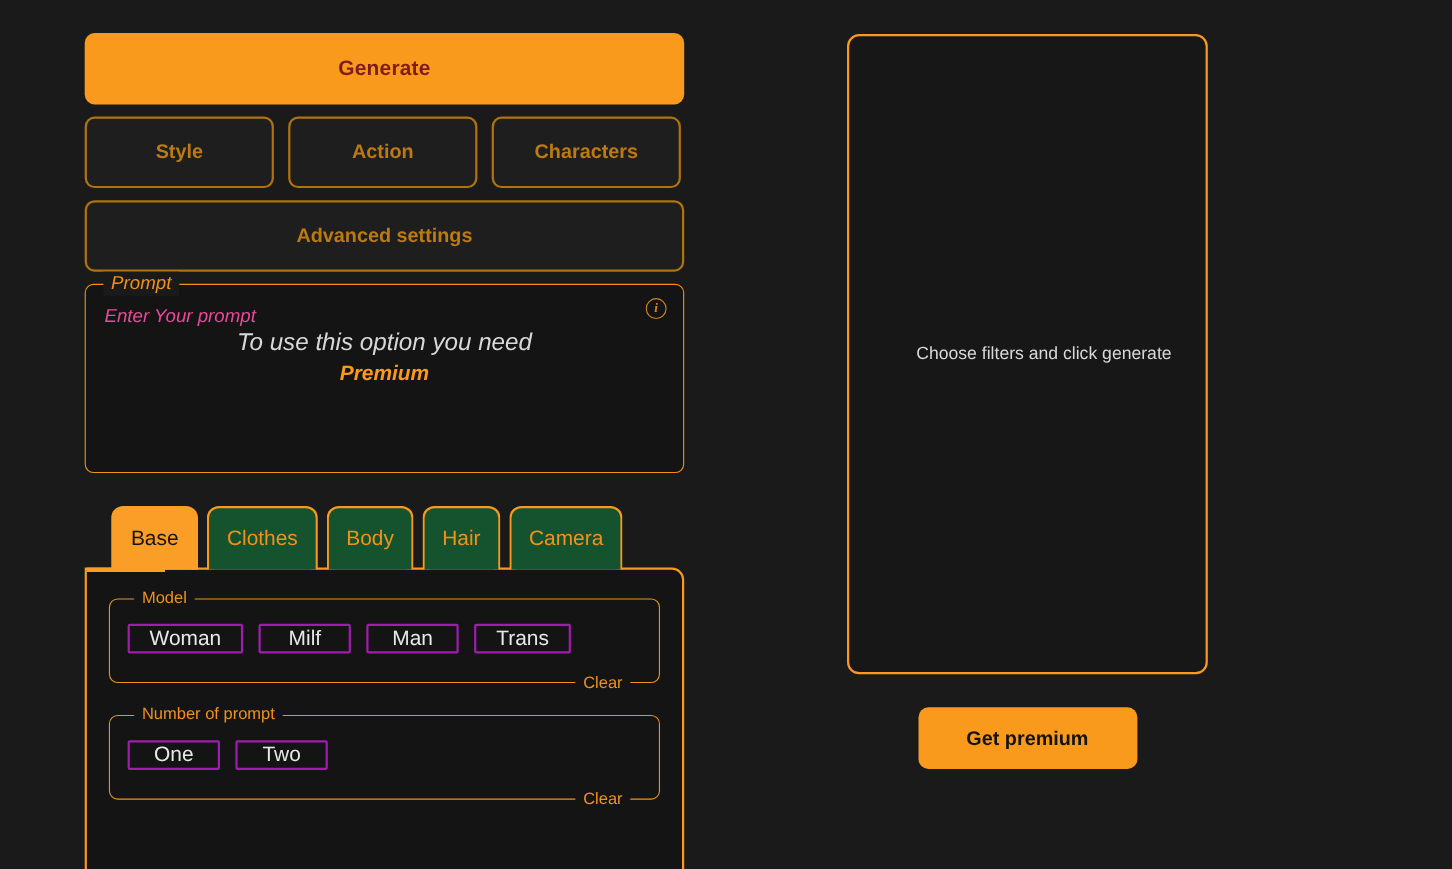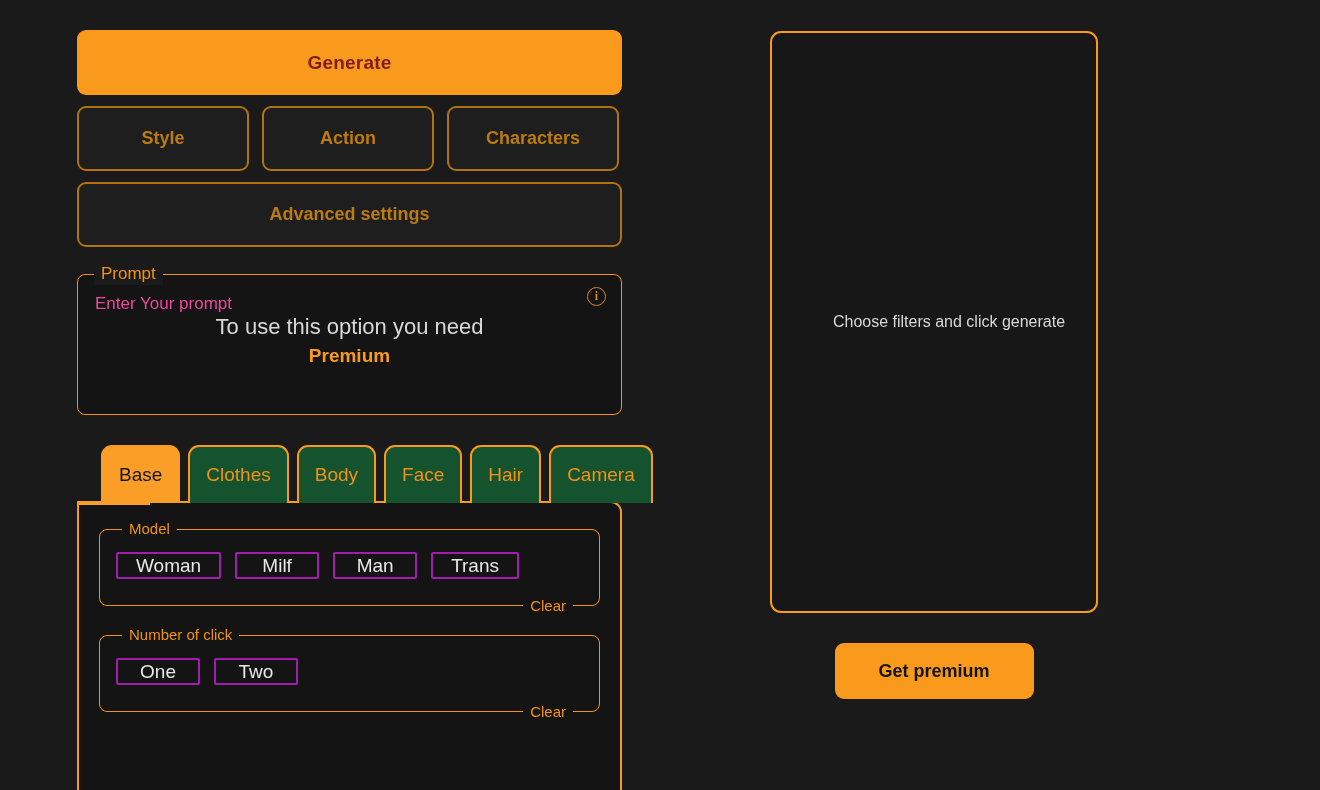"Prompt" .prompt-field { font-style: none -> italic; height: 141px -> 172px; margin-top: 27px -> 11px }
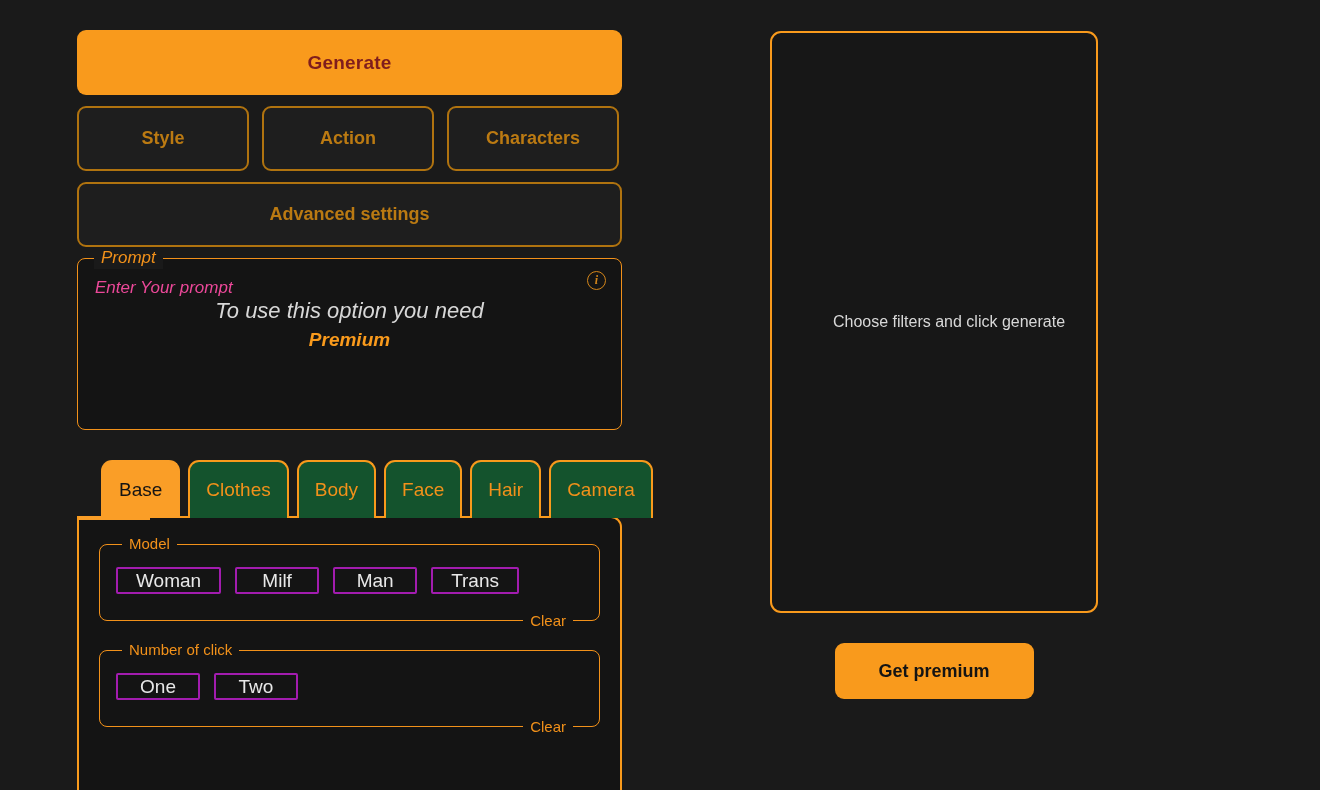"Face" div.tab { html: <div>Face</div> -> none }
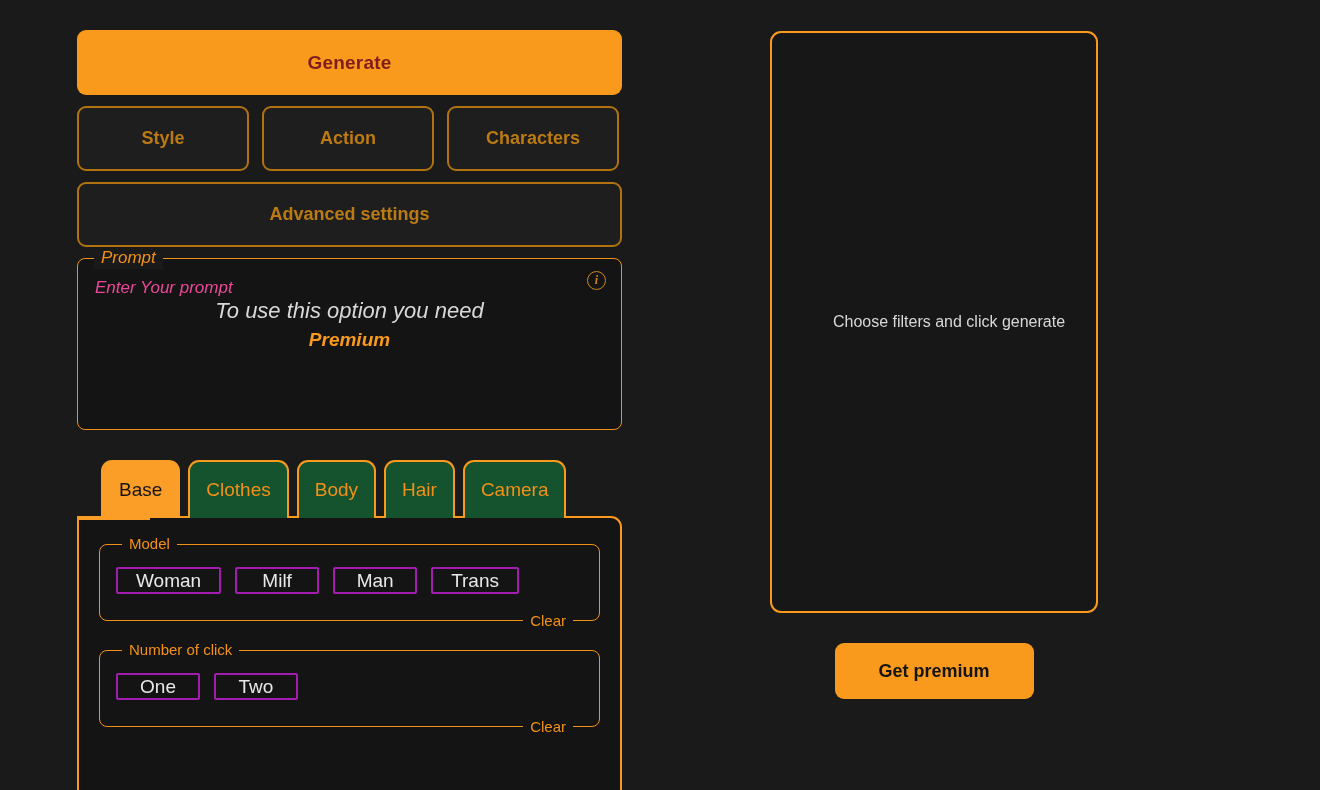"Number of click" span.group-legend { text: click -> prompt }
